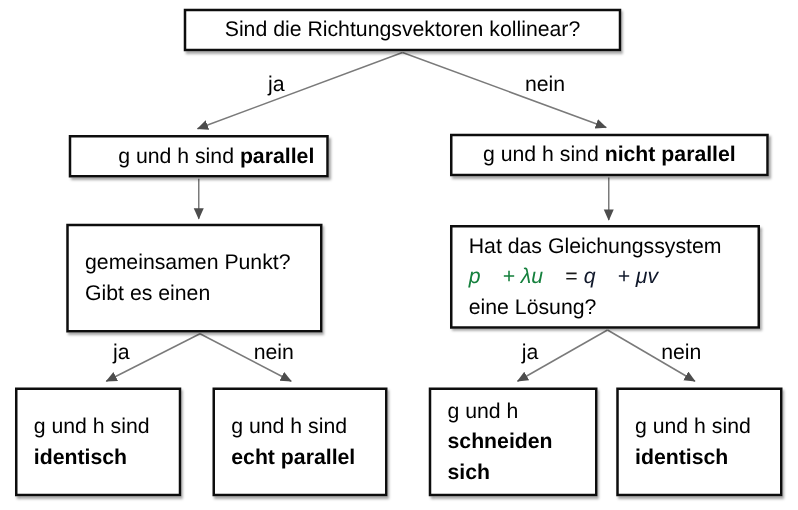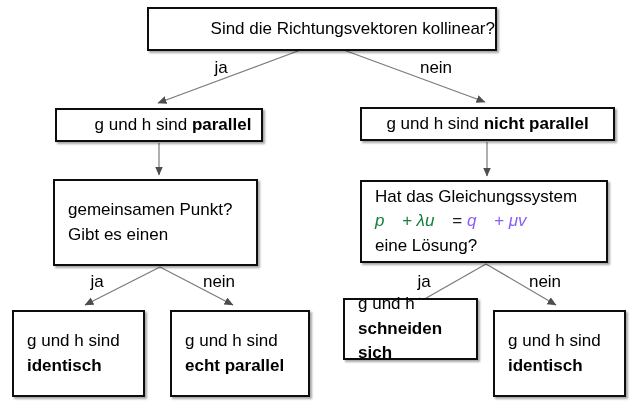"Sind die Richtungsvektoren kollinear?" div.node { align-items: flex-end -> none; height: 44px -> 34px }
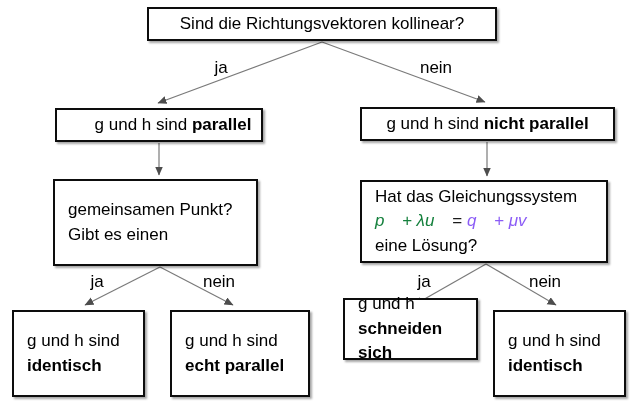"q⃗ + μv⃗" span { color: #8b5cf6 -> #0f172a }
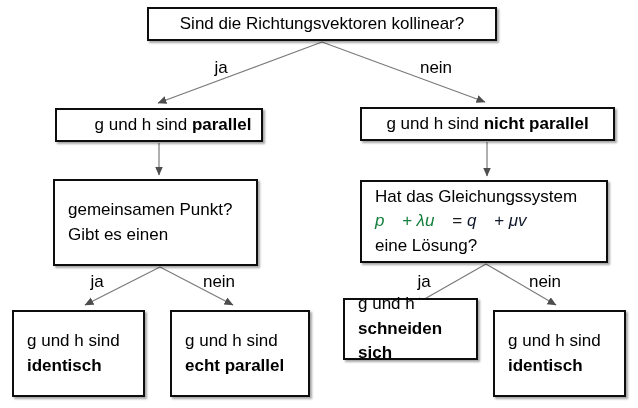"g und h" div.node { height: 62px -> 87px; top: 298px -> 310px }
